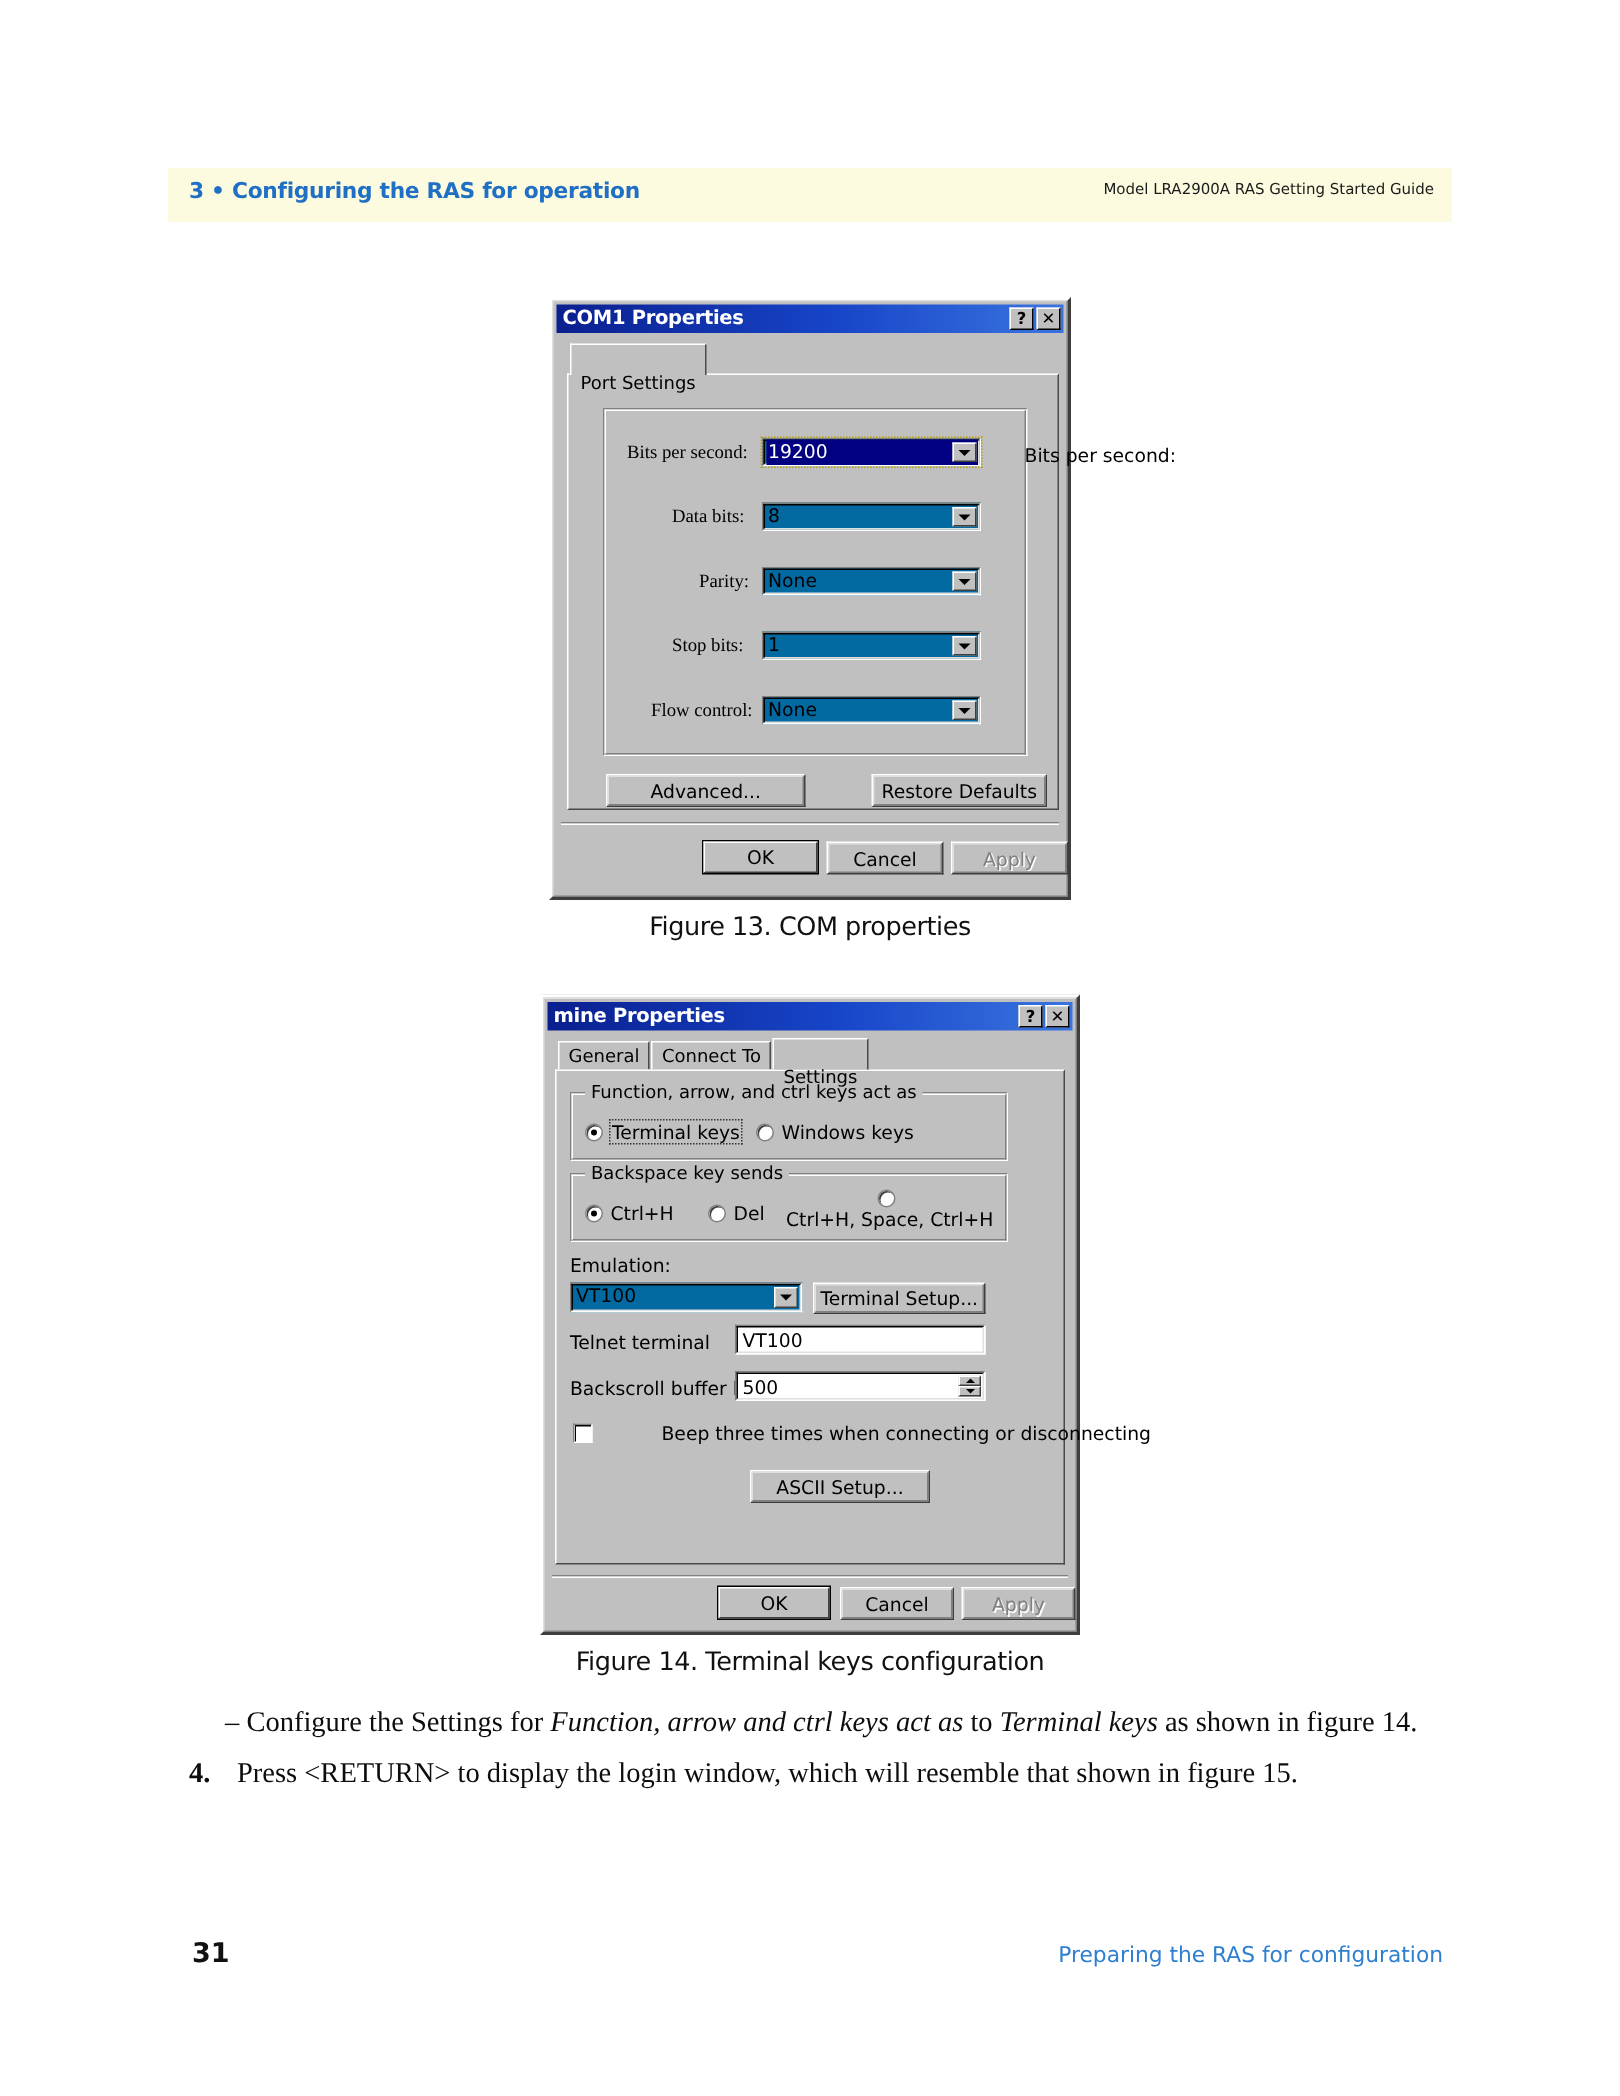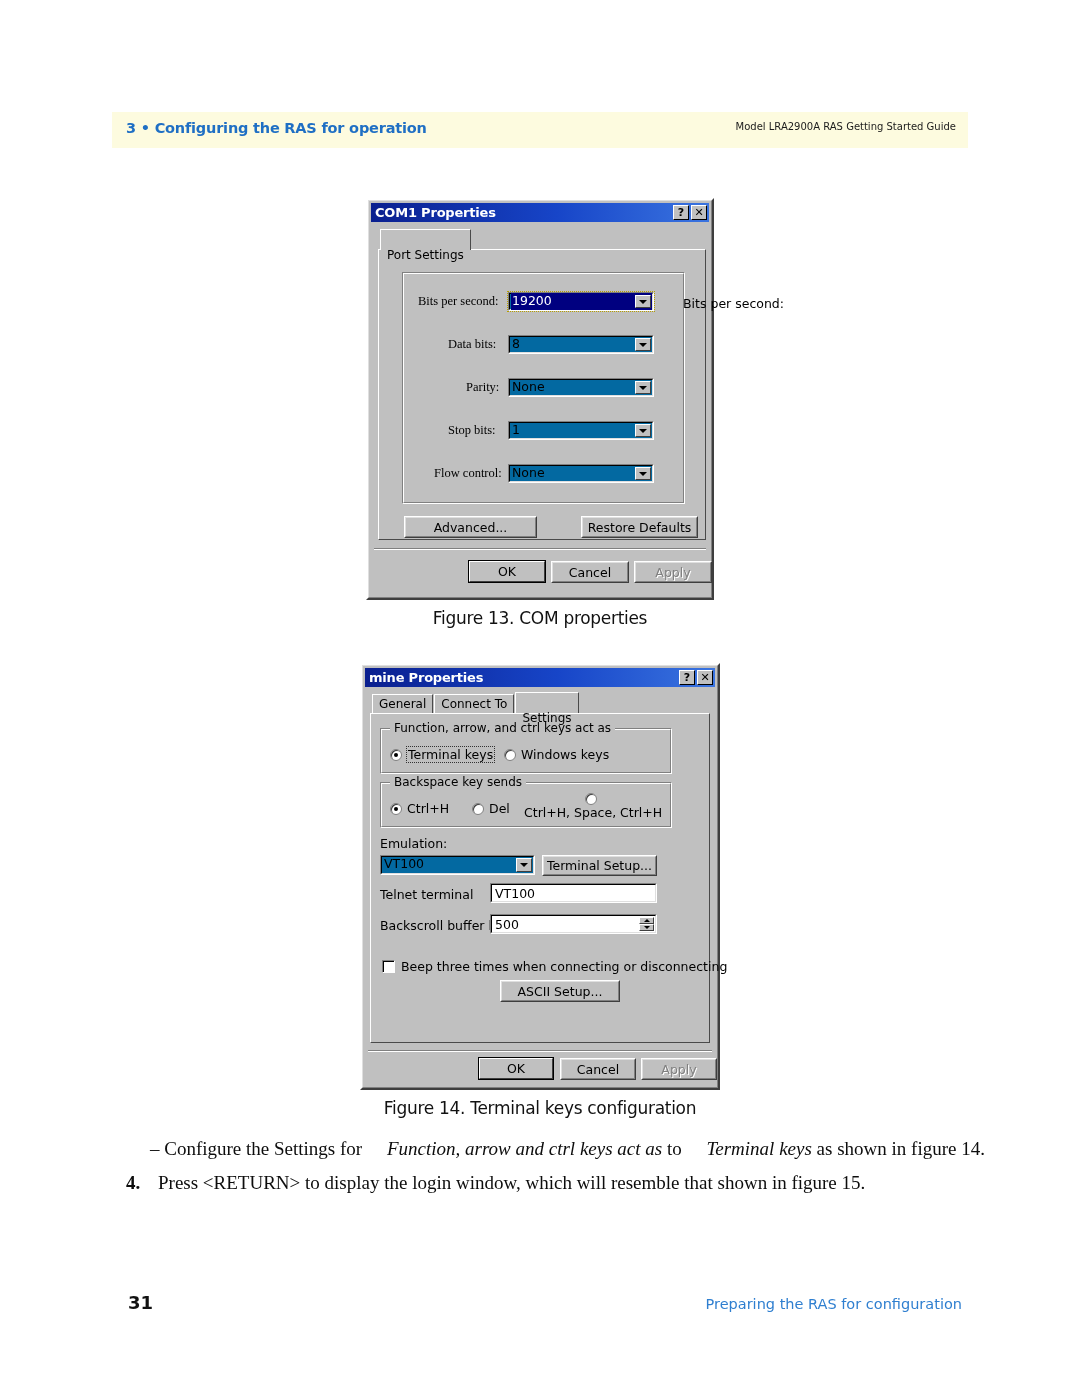"Beep three times when connecting" div.chk { gap: none -> 40px; top: 294px -> 283px }
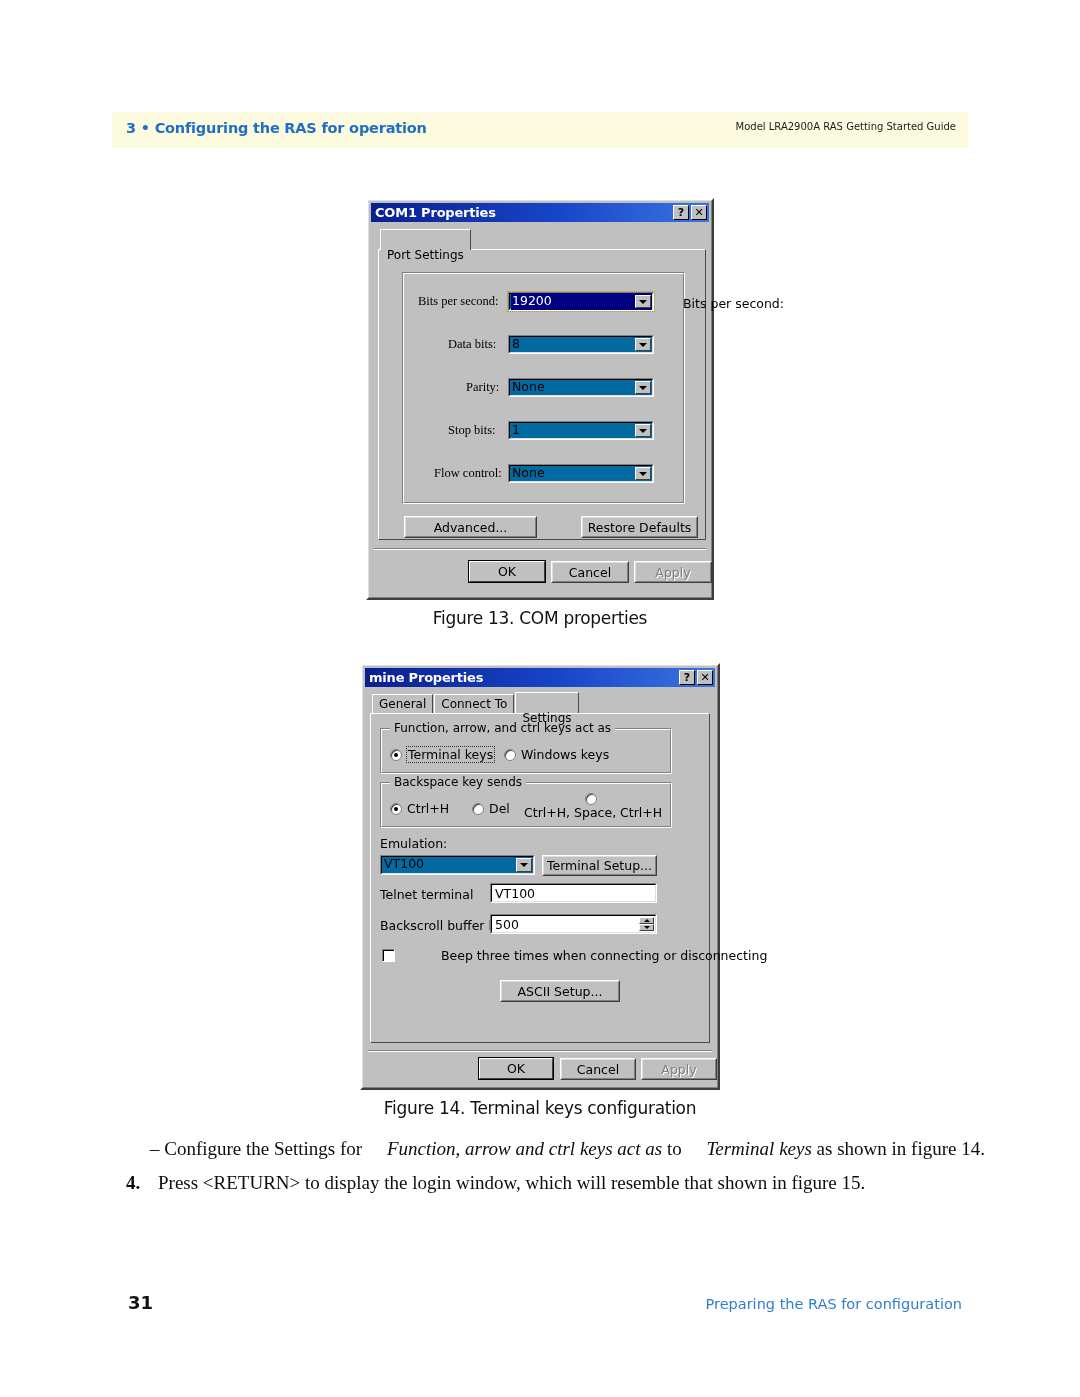"Function, arrow and ctrl keys" .bodytext i { margin-left: 20px -> none }
